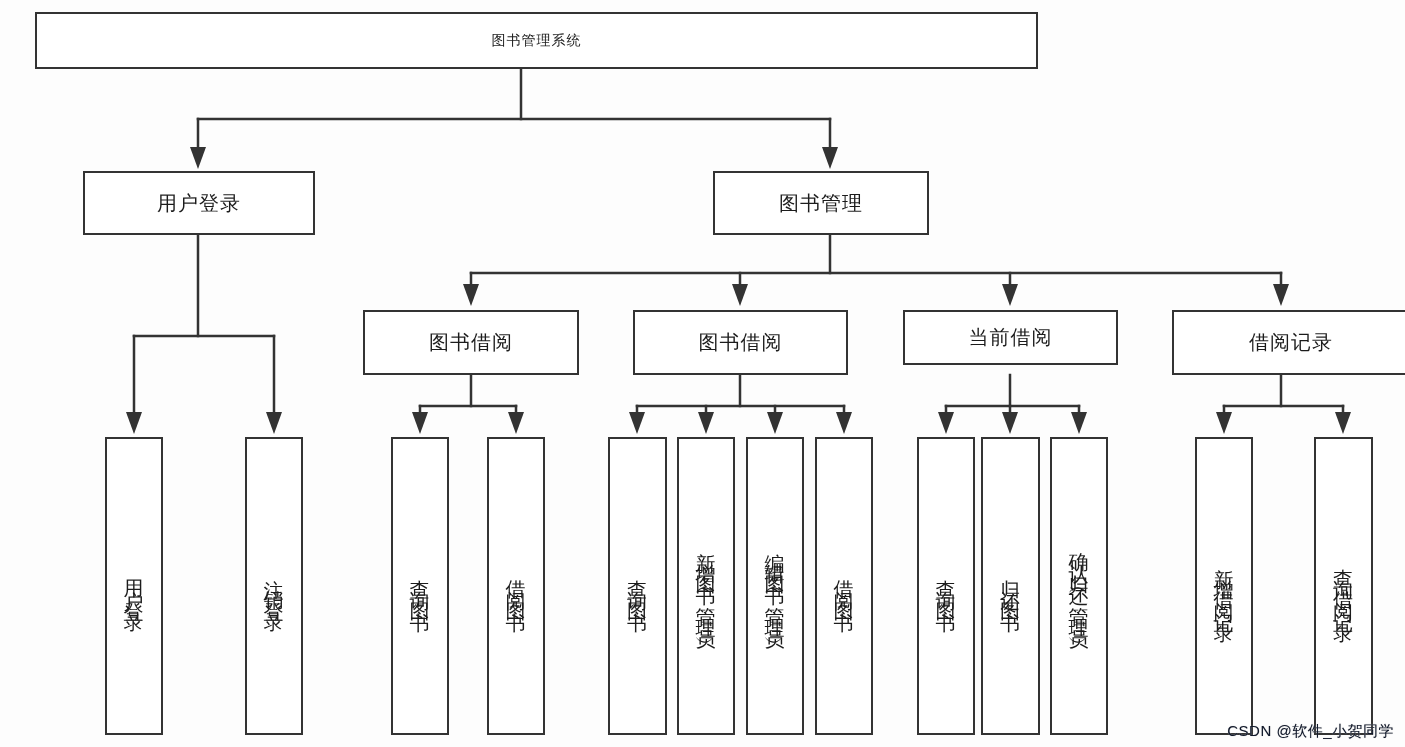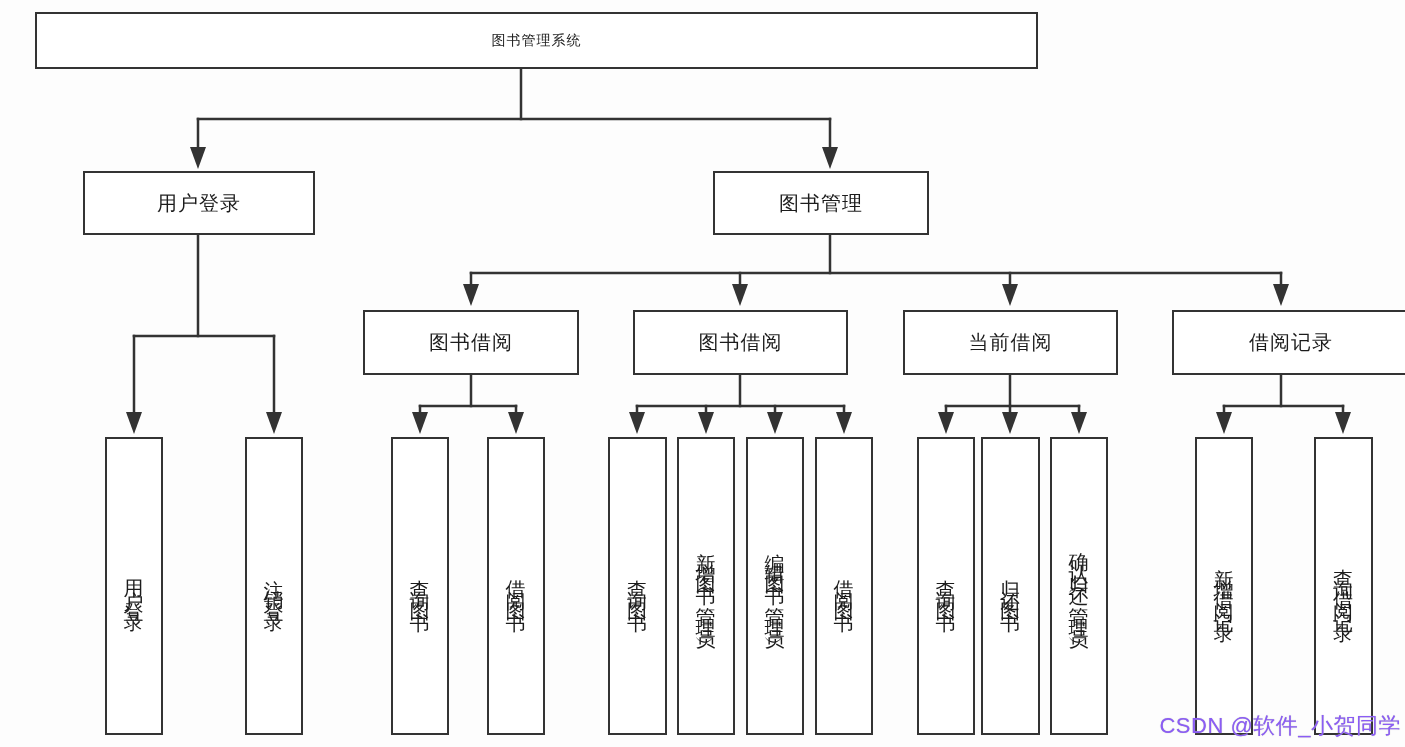"当前借阅" div.box { height: 65px -> 55px }
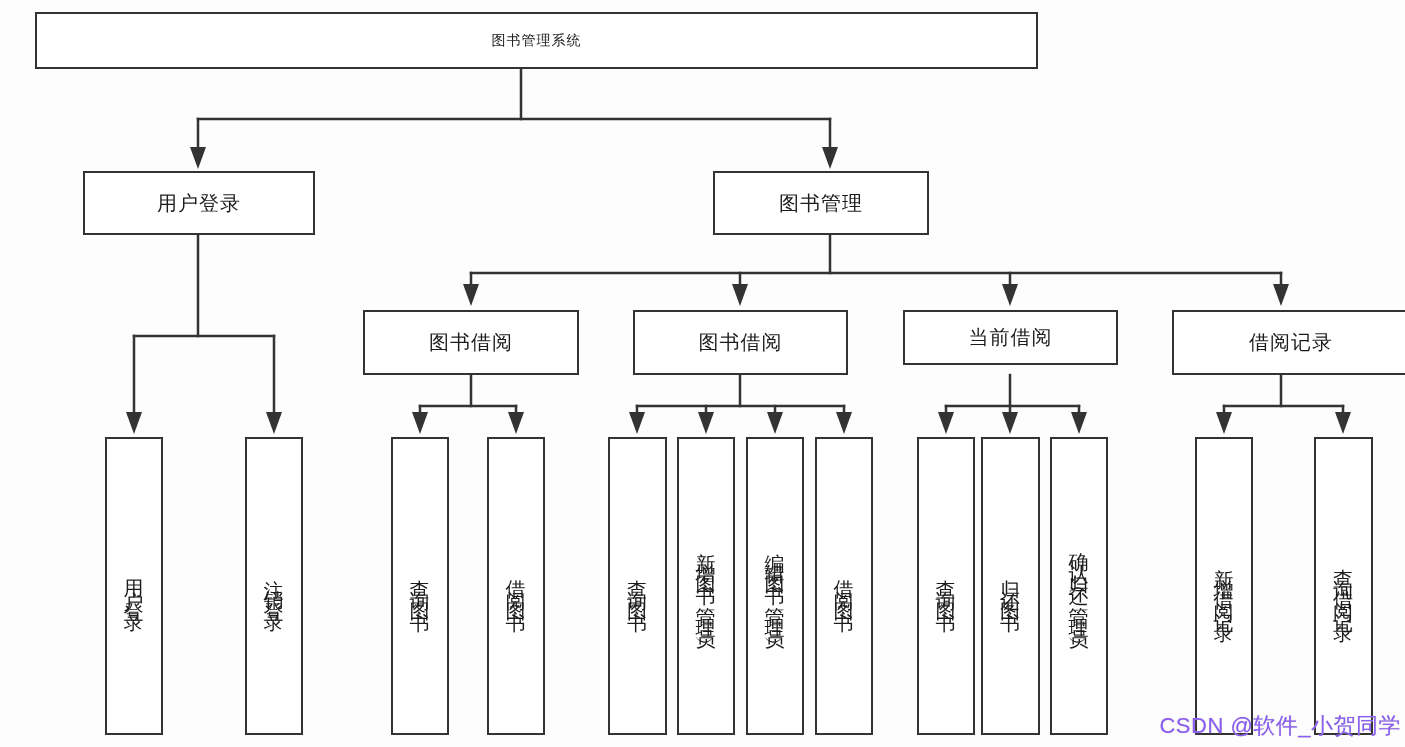"CSDN @软件_小贺同学" .watermark { color: #8b5cf6 -> #0f172a; font-size: 22px -> 15px; right: 4px -> 11px }
